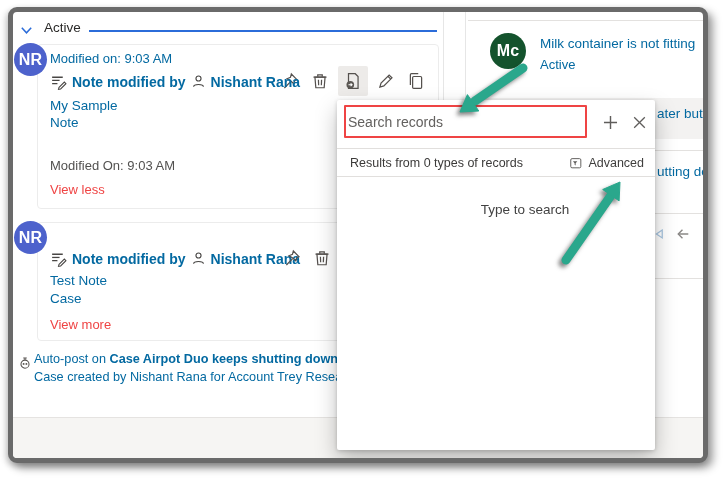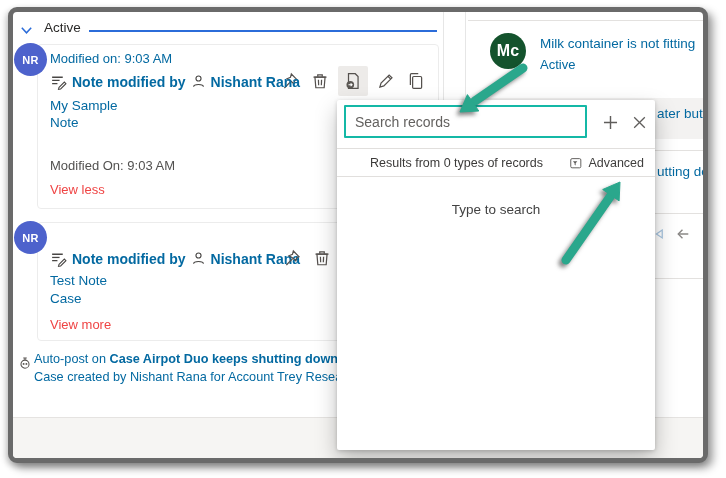"NR" .avatar { font-size: 11px -> 16px }
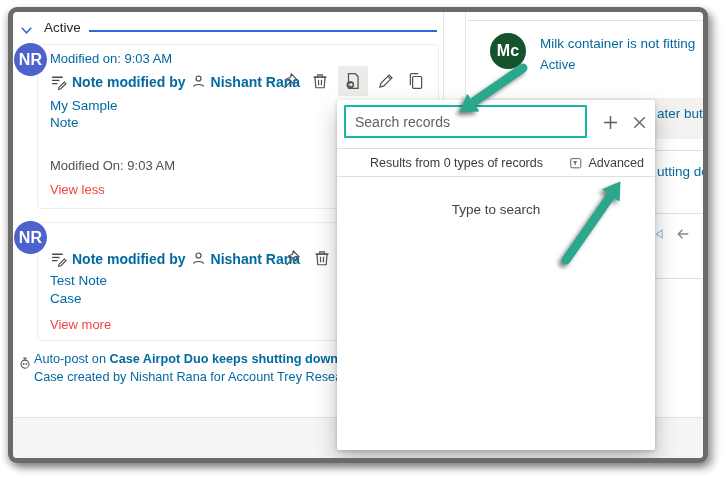"Search records" .popup input { border: 2px solid #14b8a6 -> 2px solid #ef4444; padding: 0 9px -> 0 2px }
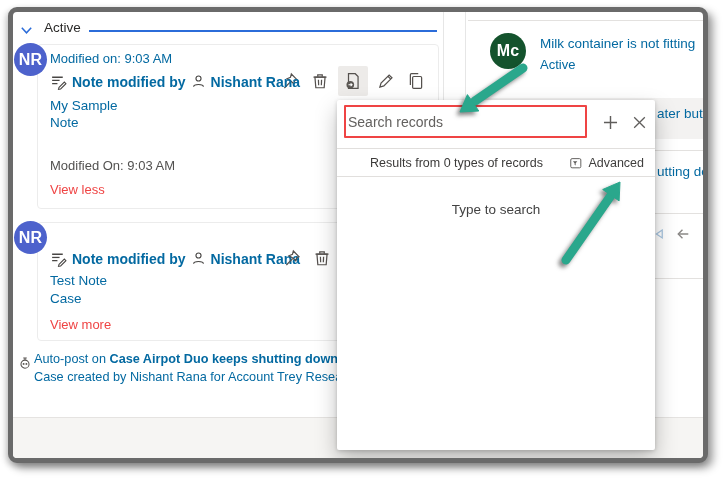"Results from 0 types of" .popup-hdr { padding-left: 20px -> none }
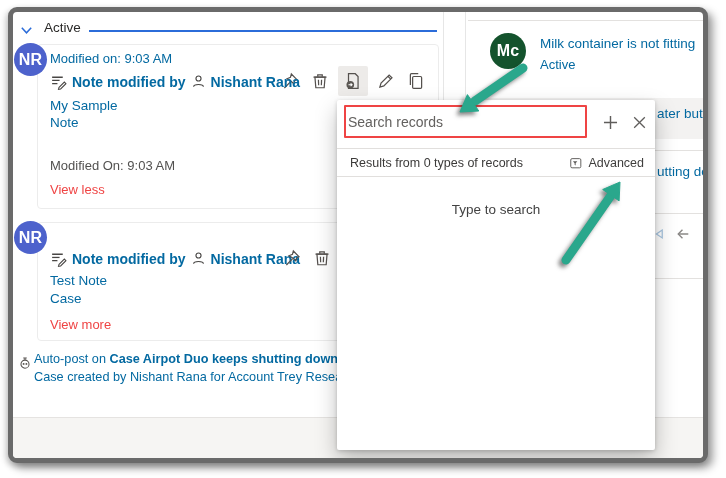"Type to search" .empty { width: 318px -> 376px }
